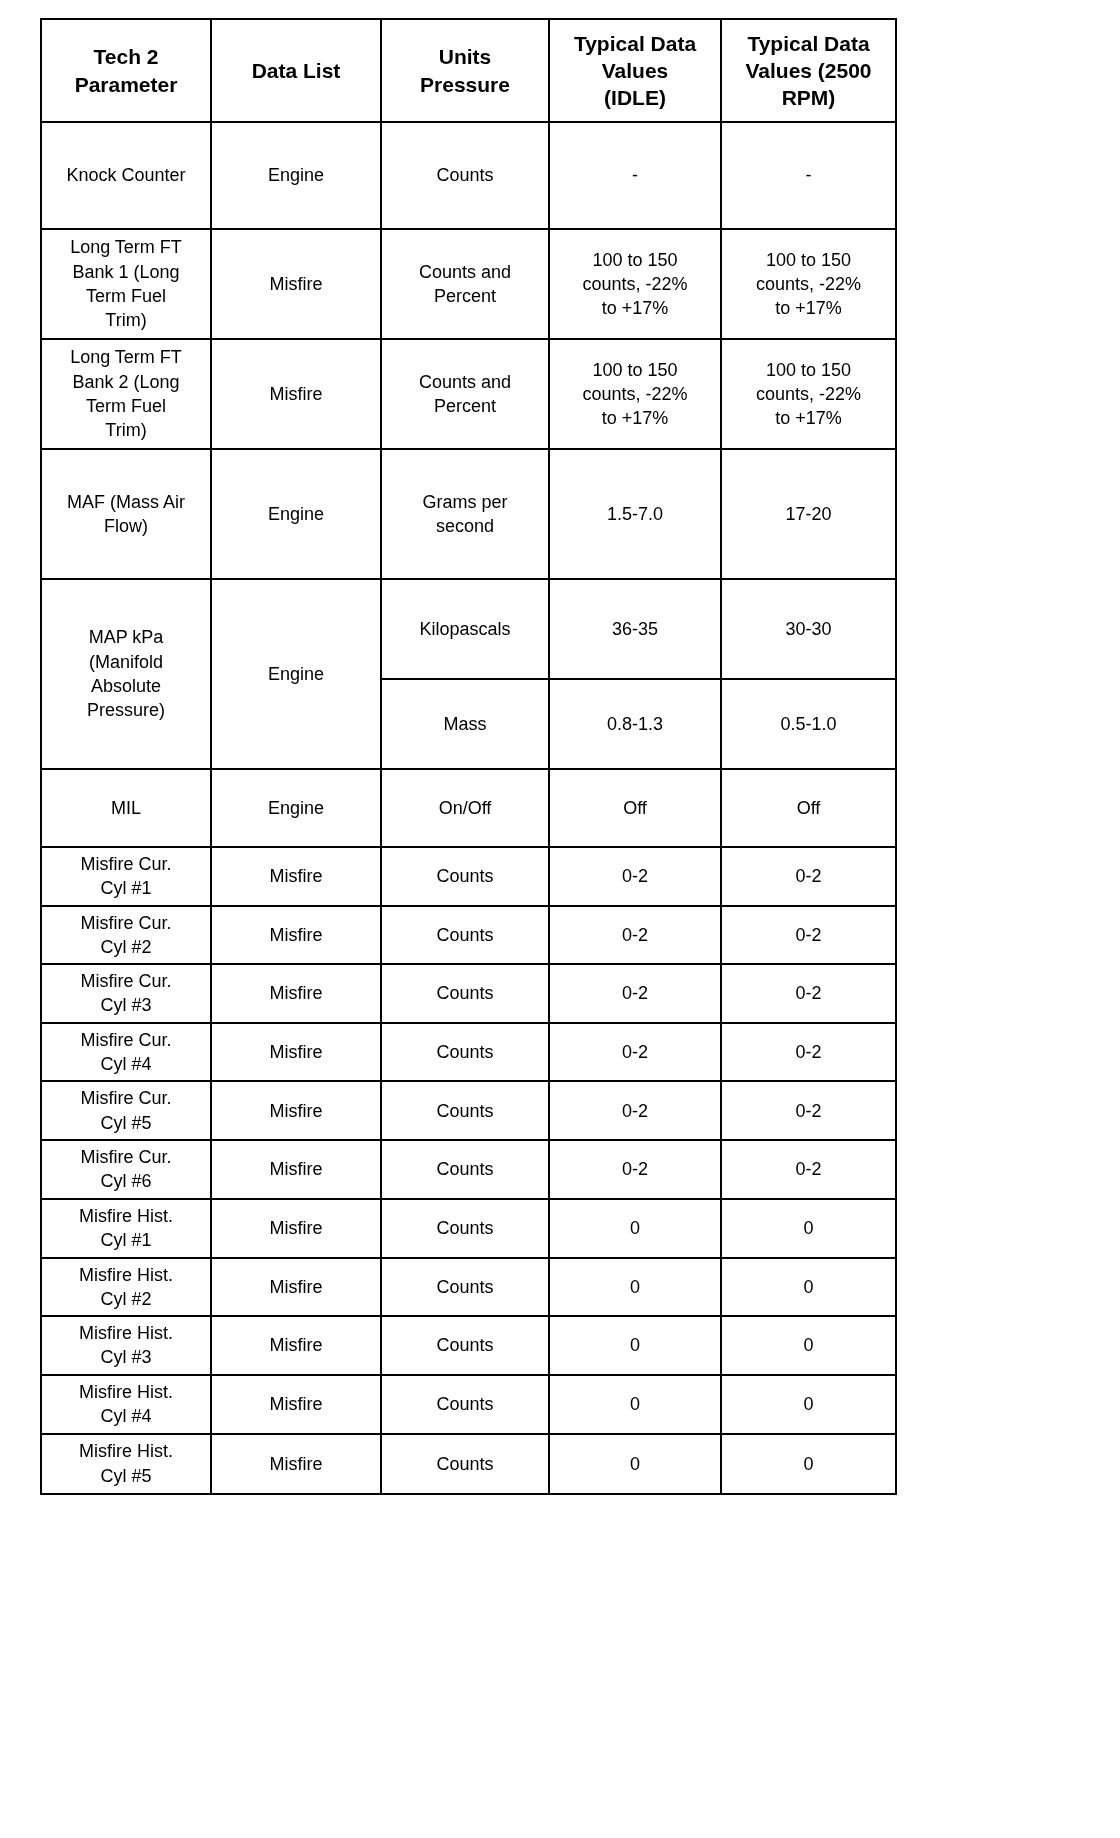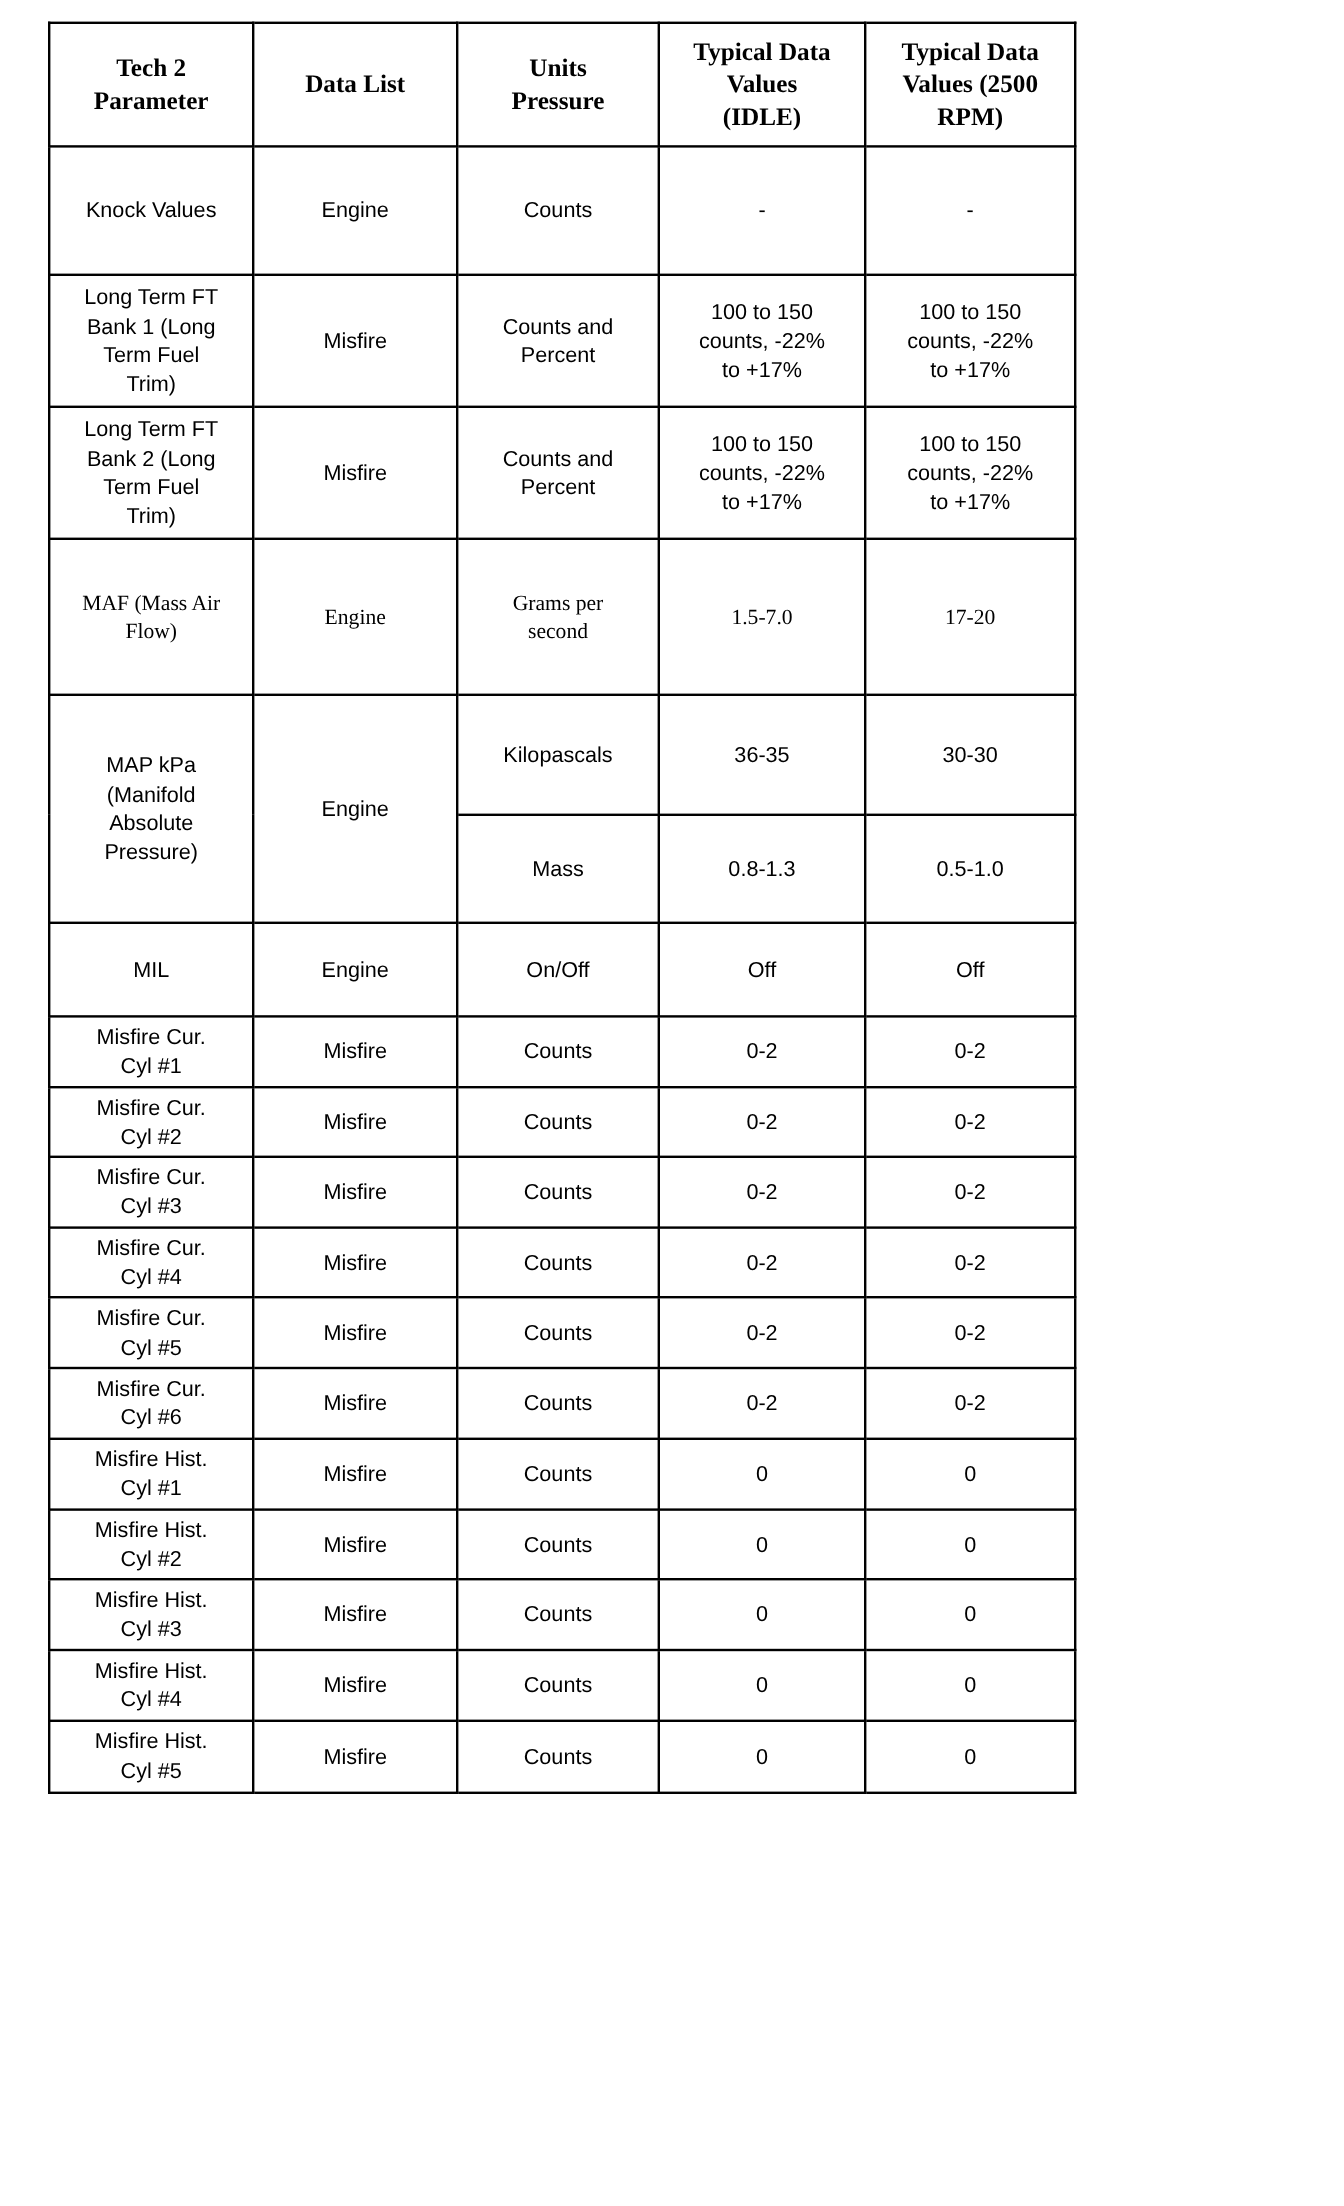"Tech 2" thead tr { font-family: Liberation Serif, serif -> none }
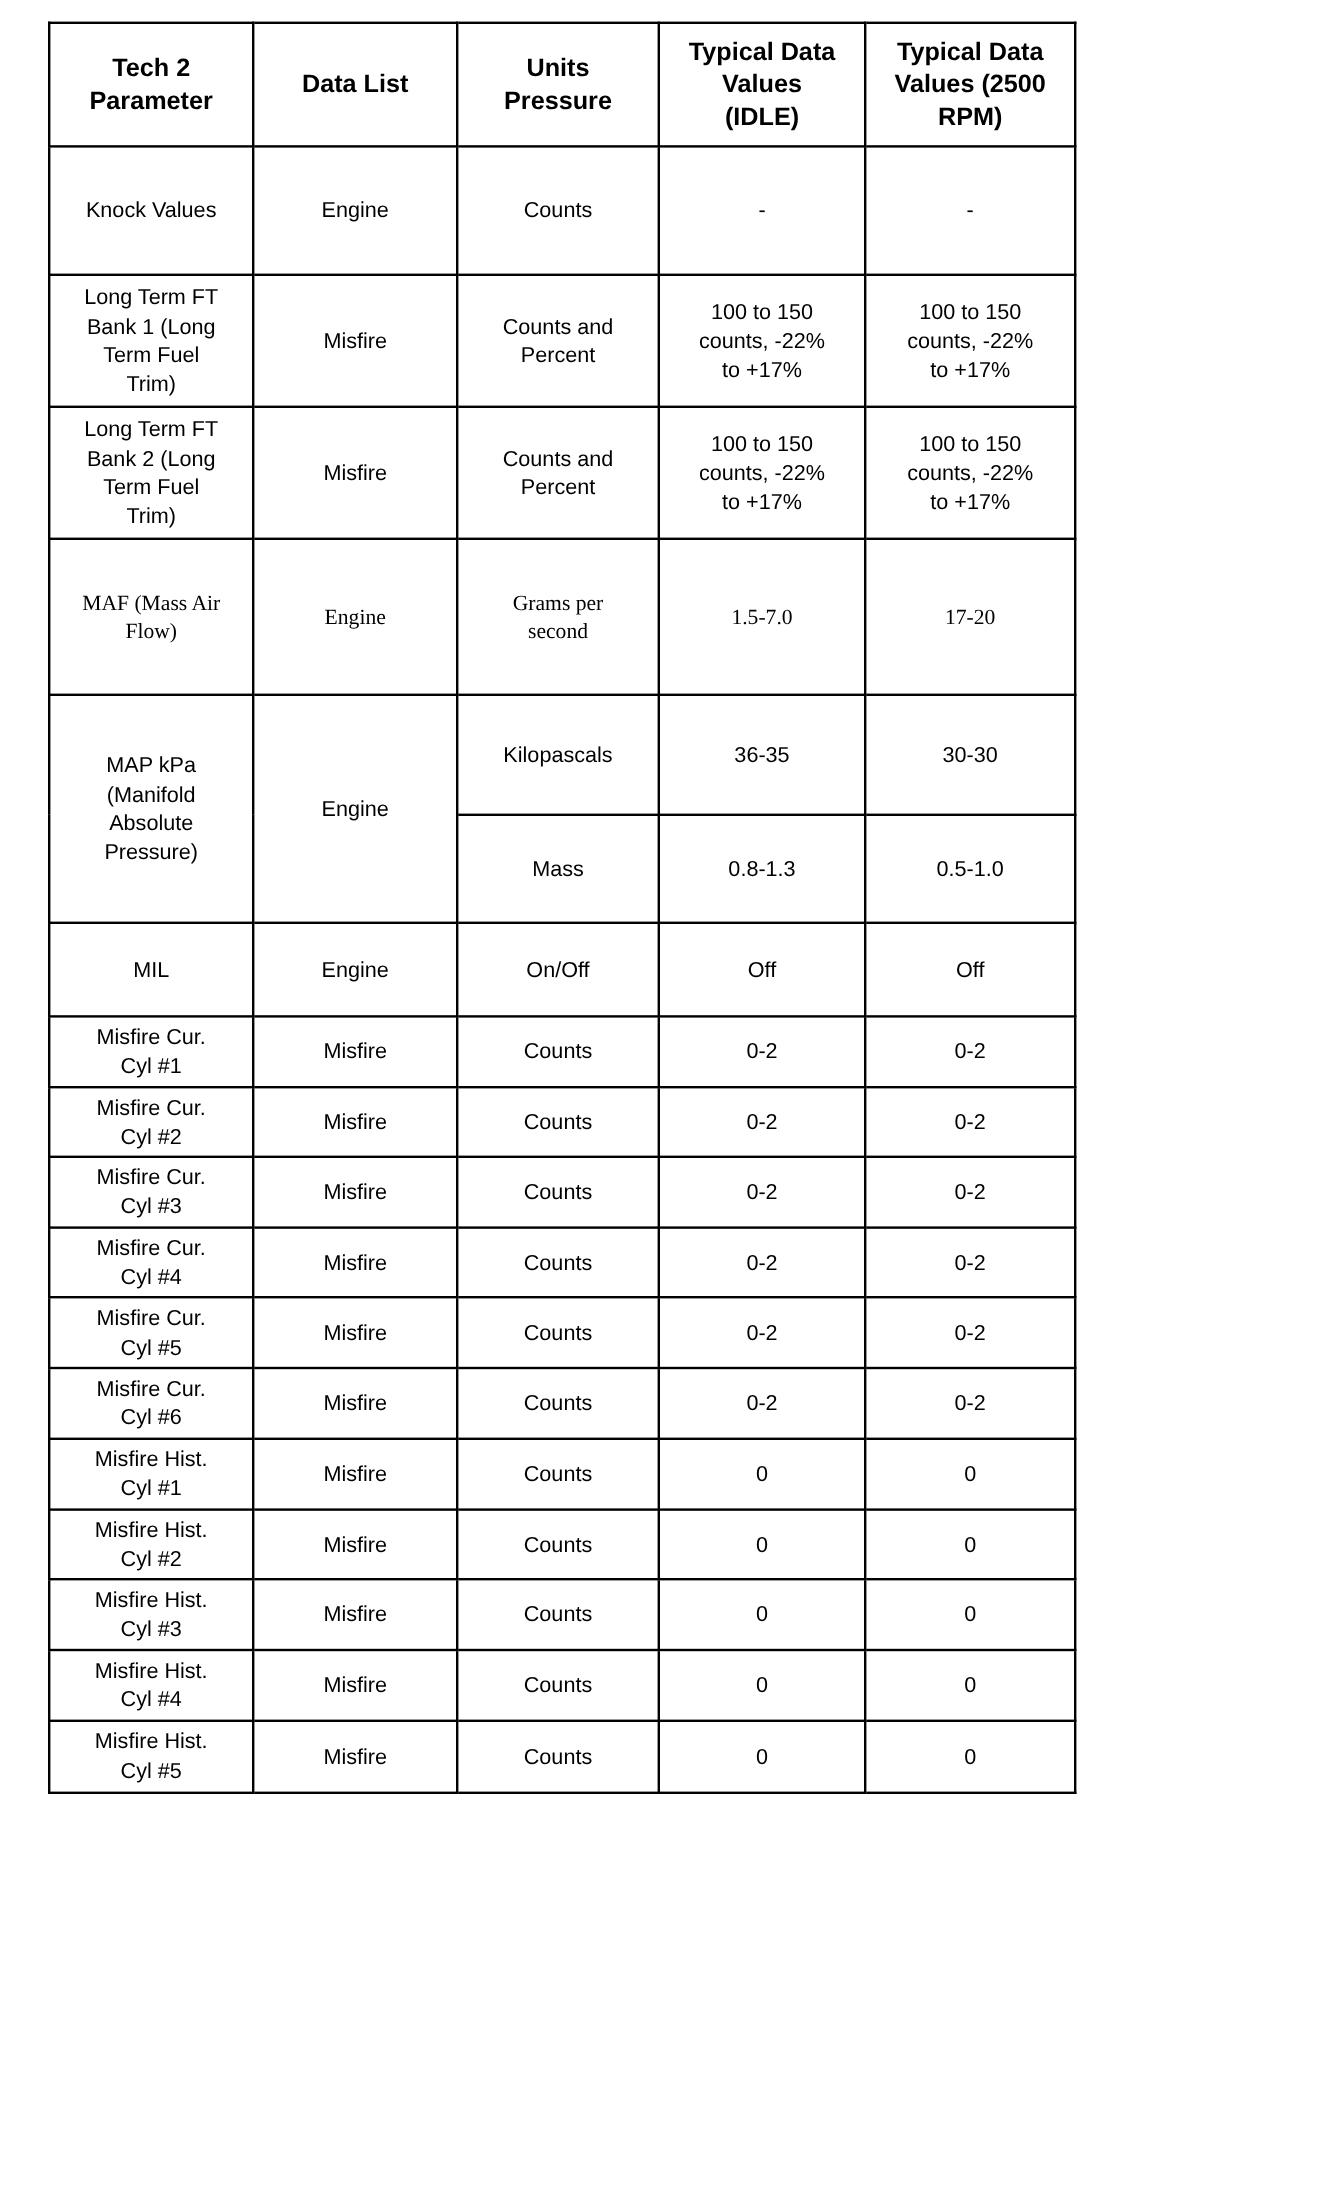"Knock Values" td { text: Values -> Counter }
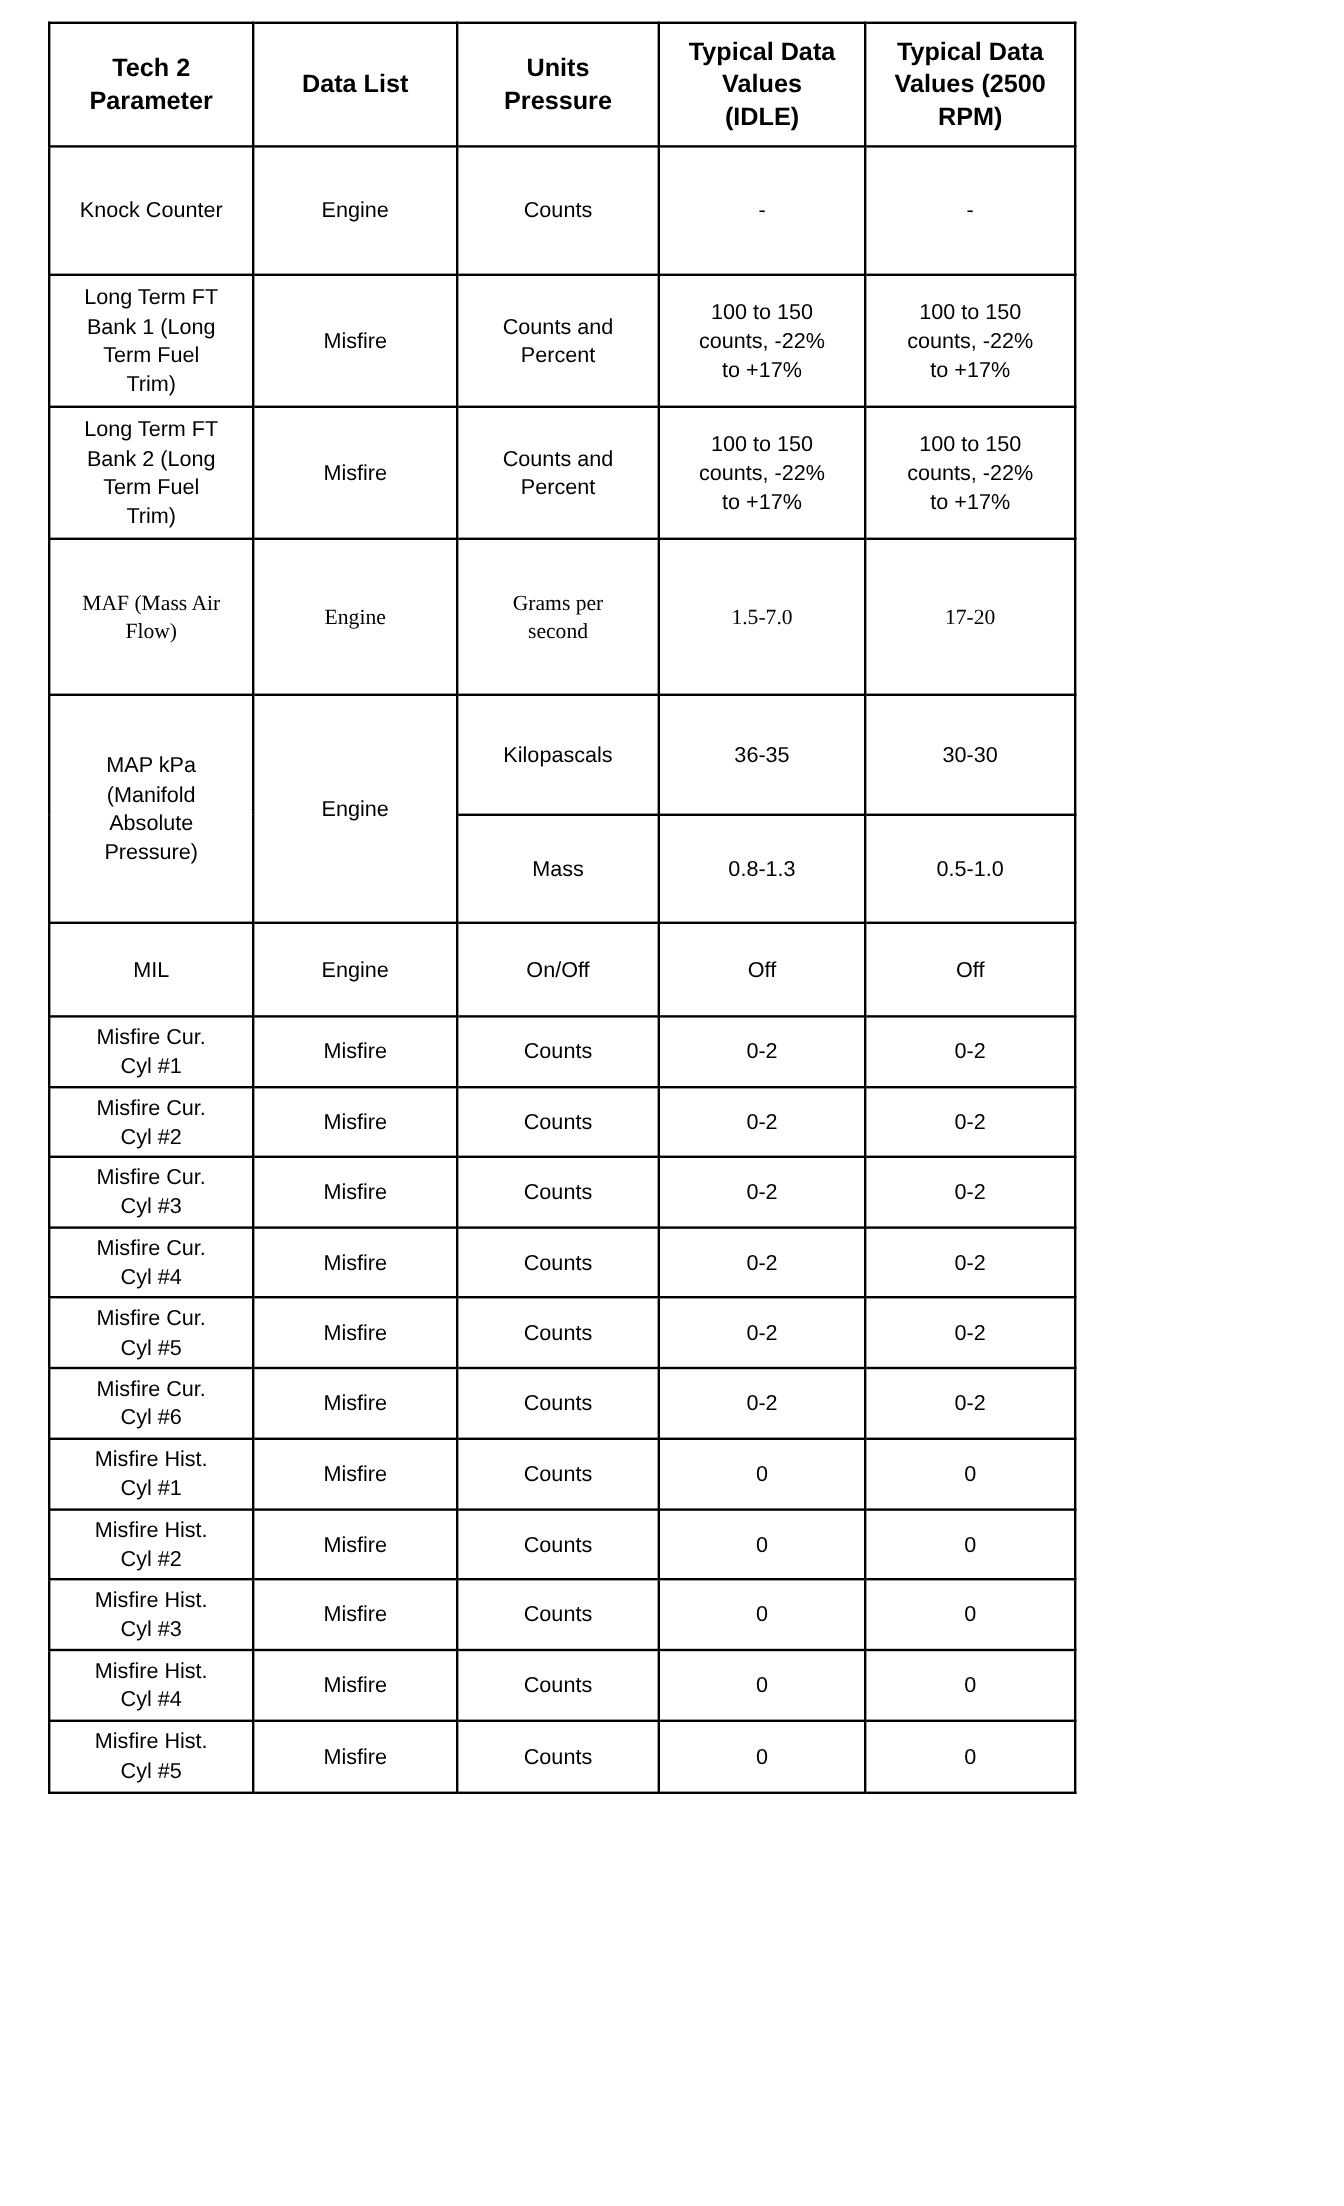"MAF (Mass Air" tr { font-family: Liberation Serif, serif -> none }
